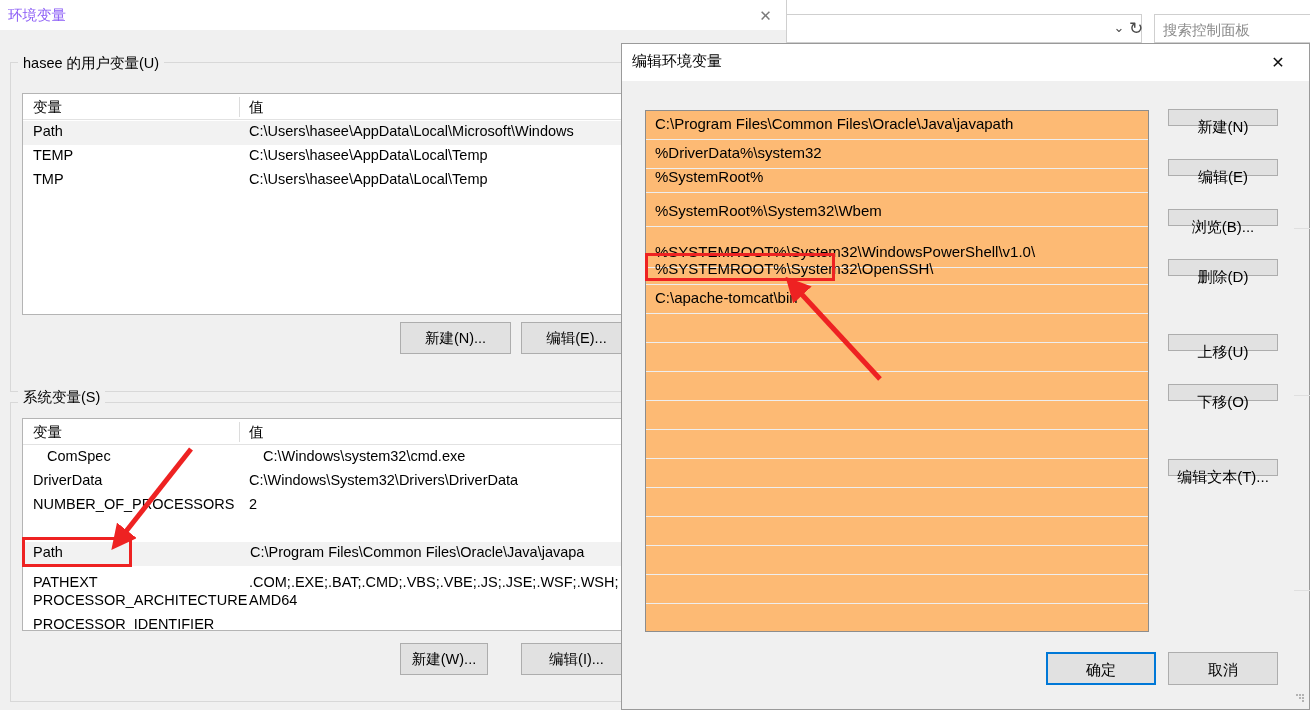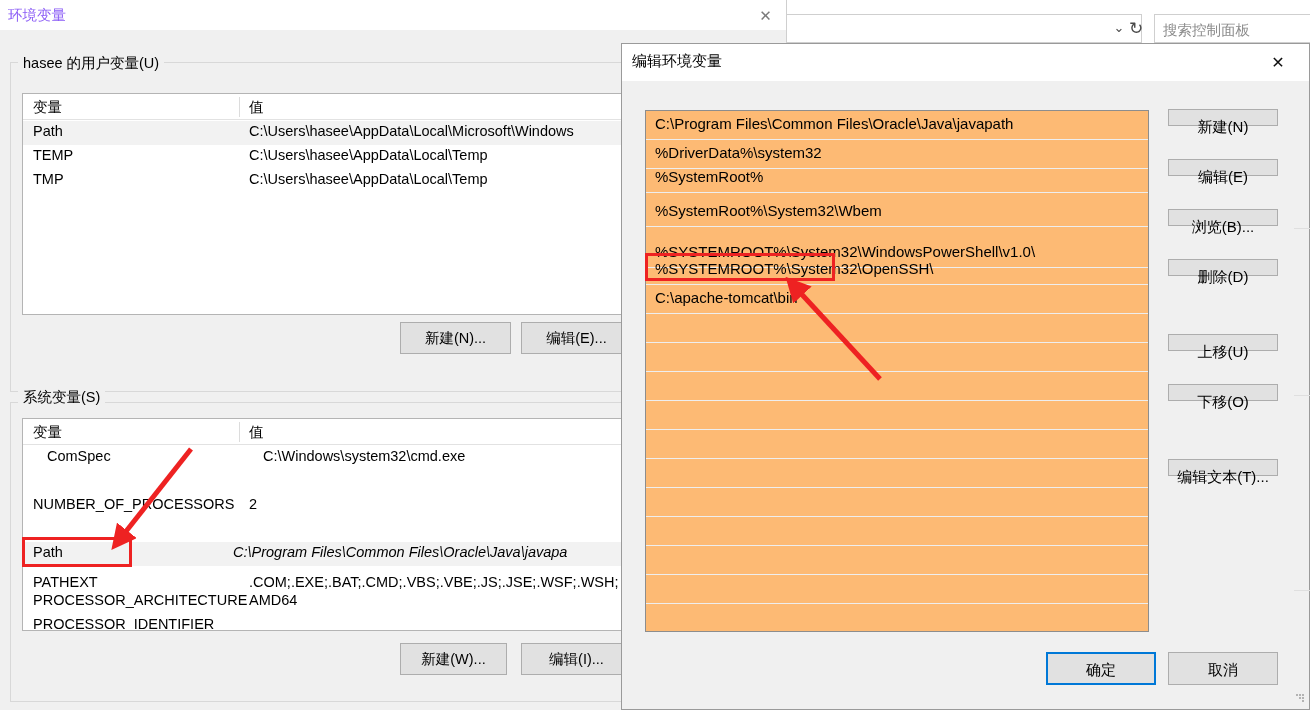"DriverData" div.lb-row { html: none -> <div> <div>DriverData</div> <div>C:\Windows\System32\Drivers\DriverData</div> </div> }
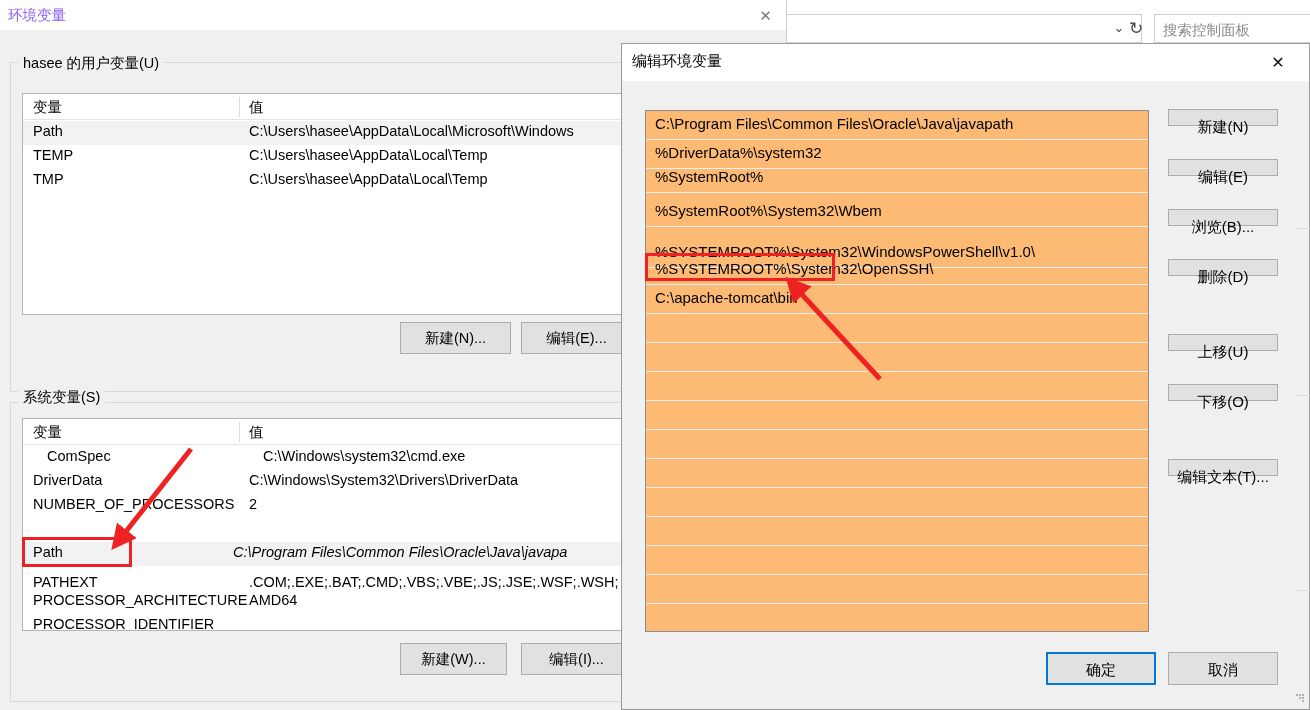"C:\Program Files\Common Files\Oracle\Java\javapa" div.c2 { font-style: italic -> none; left: 210px -> 227px }
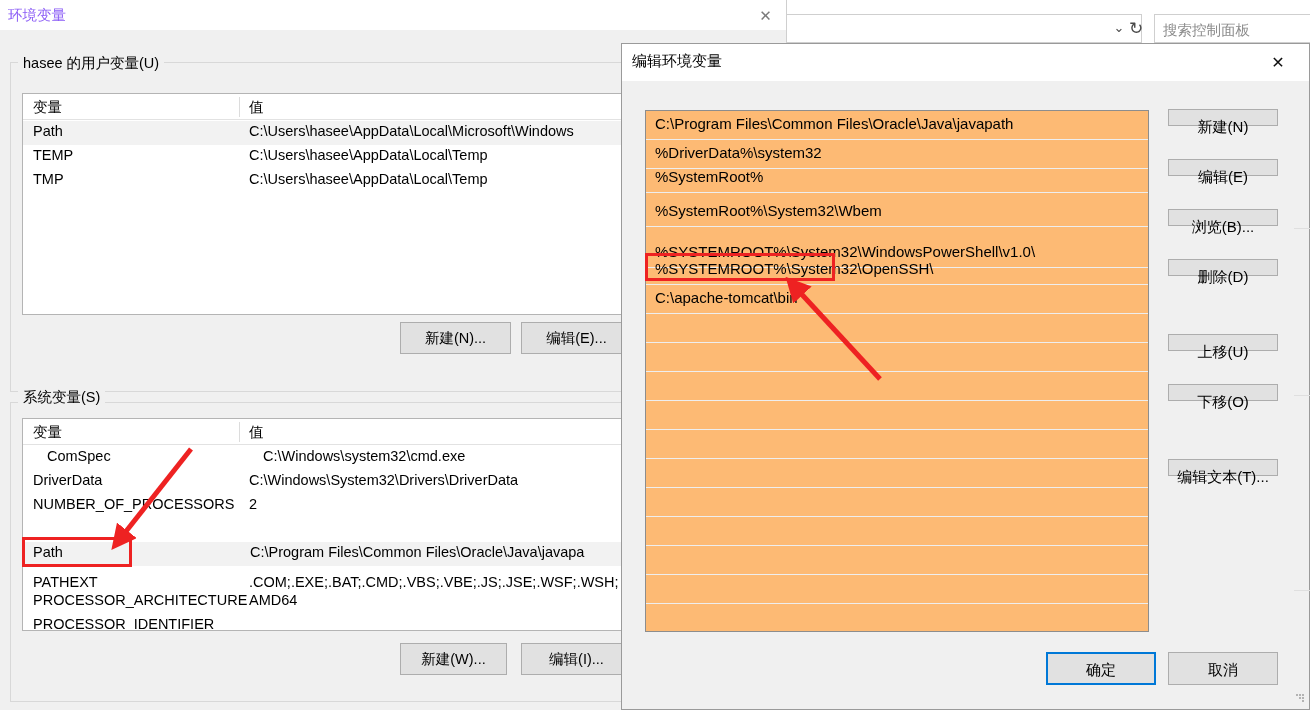"新建(W)..." button.winbtn { width: 107px -> 88px }
